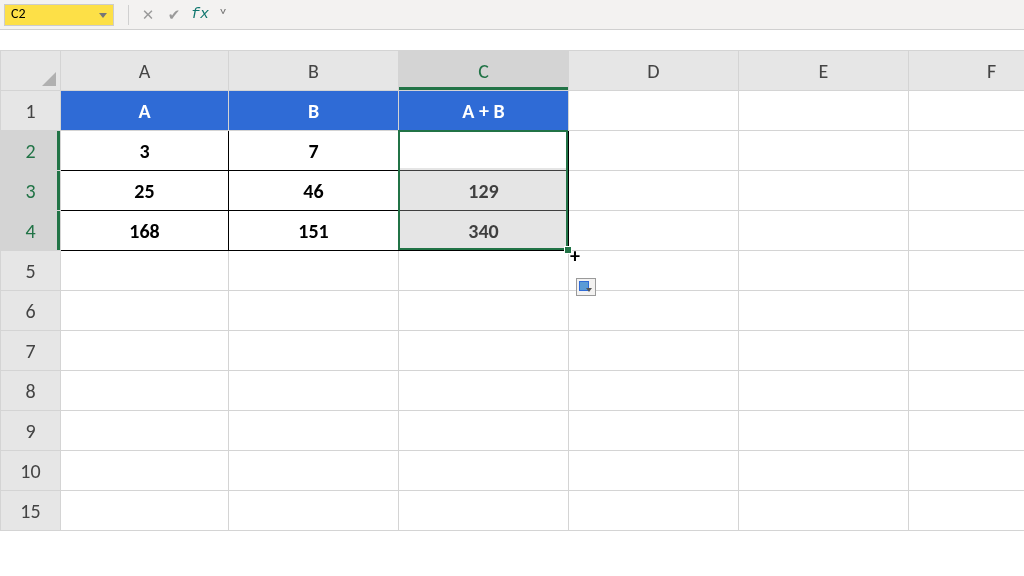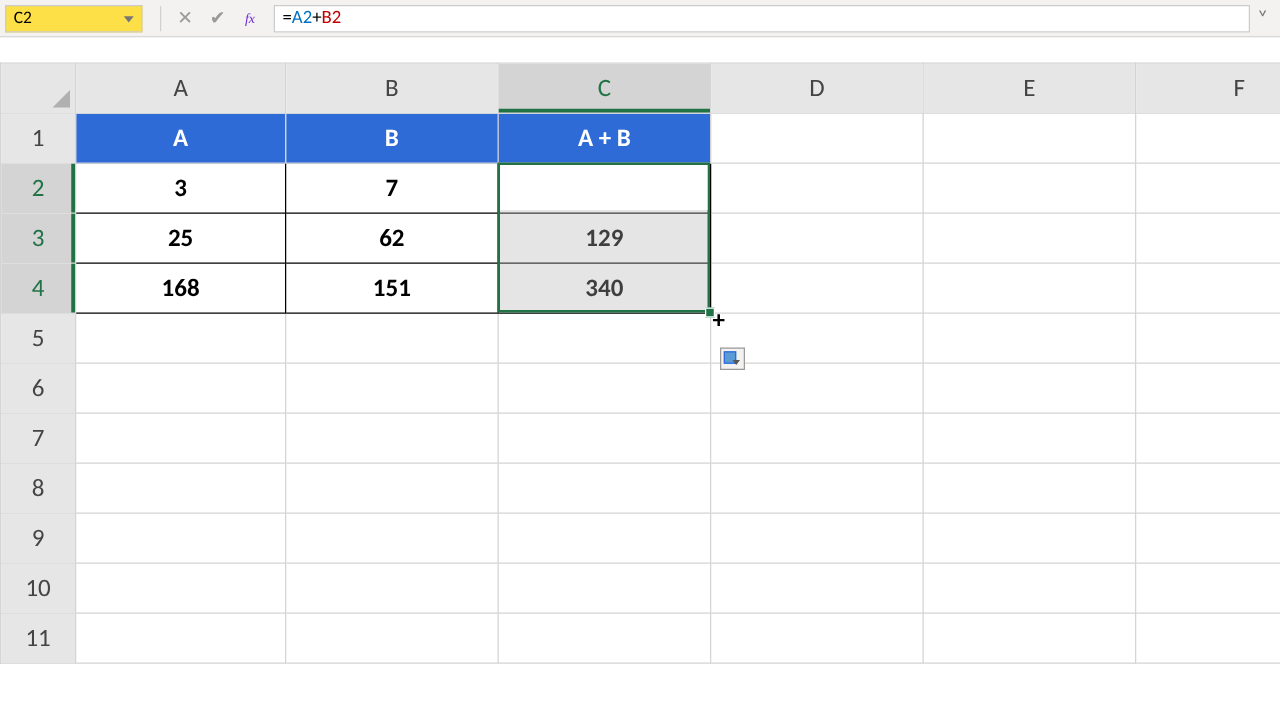"fx" .fb-fx { color: #6d28d9 -> #0f766e; font-family: Liberation Serif, serif -> Liberation Mono, monospace; font-size: 11px -> 15px }
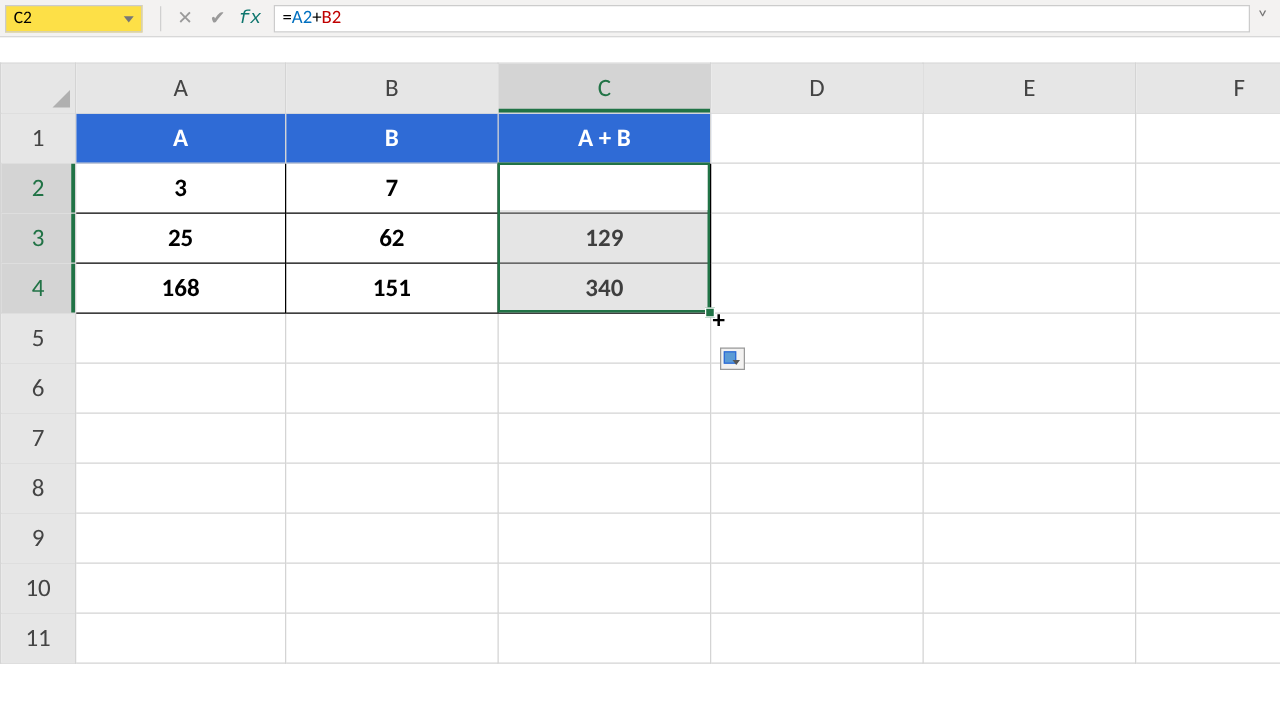"=A2+B2" div.formula-input { html: <div> <span>=</span><span>A2</span><span>+</span><span>B2</span> </div> -> none }
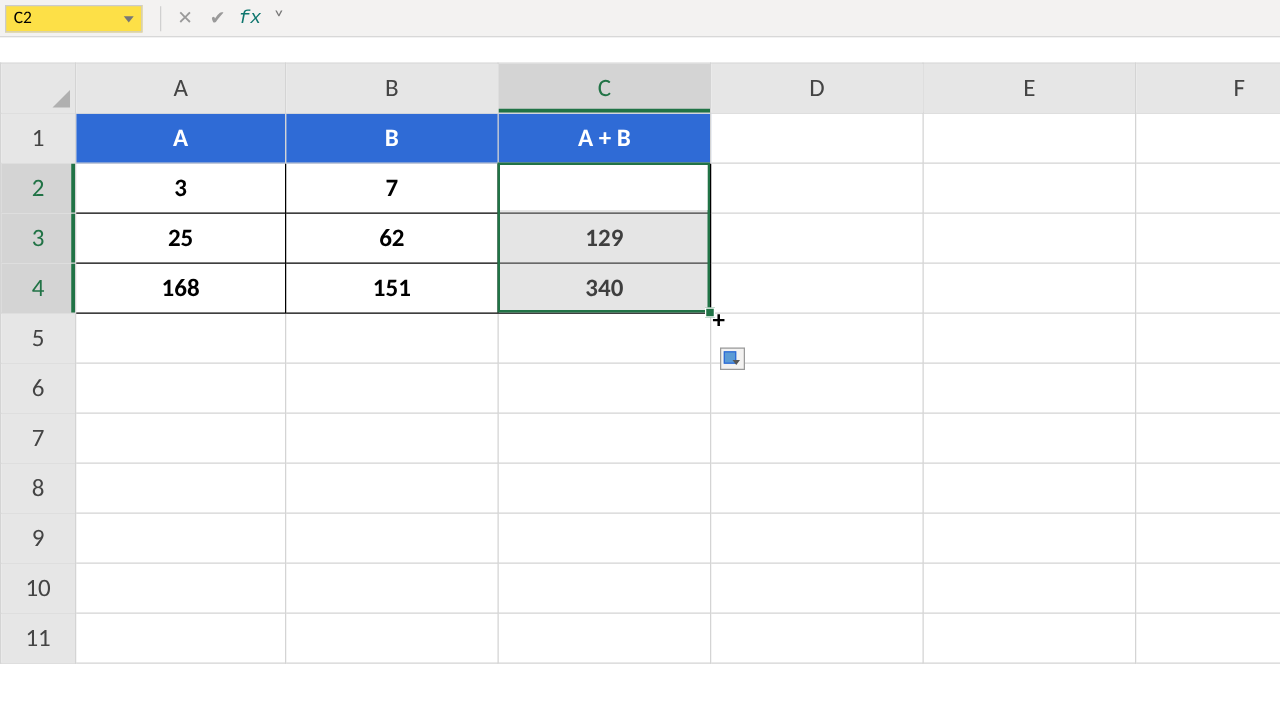"62" td.user-box { text: 62 -> 46 }
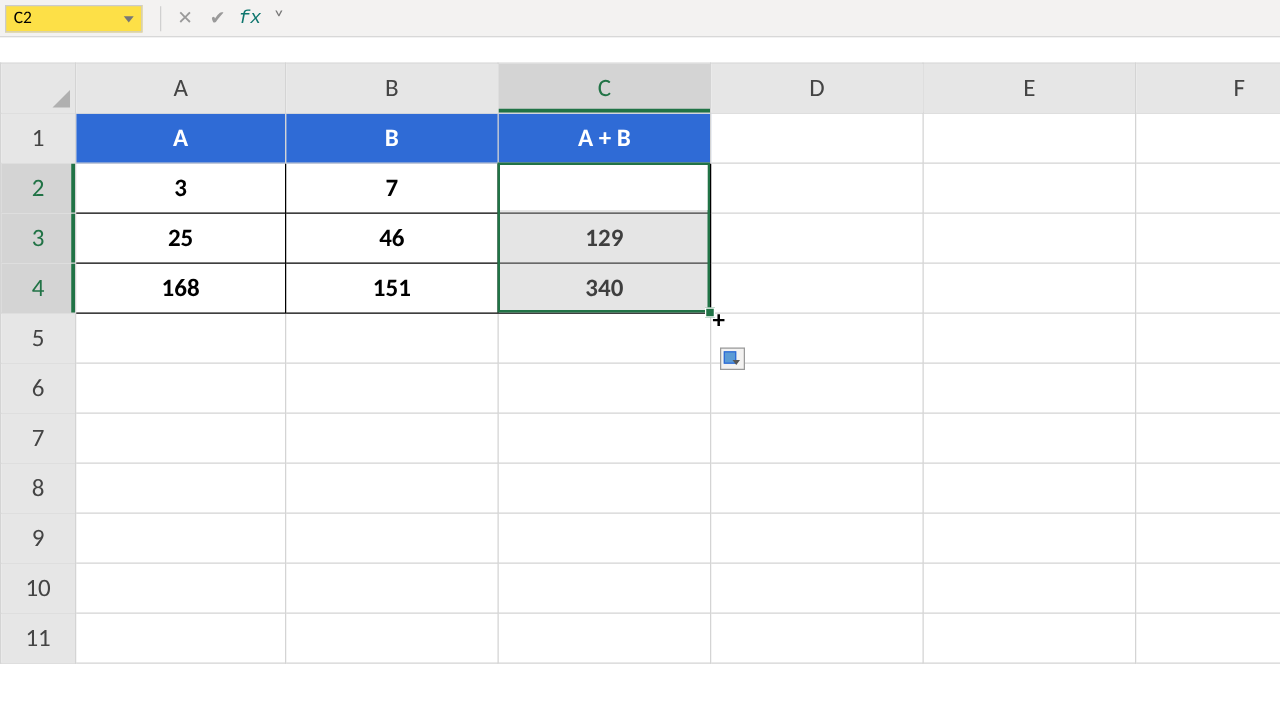"11" th.row-head { text: 11 -> 15 }
